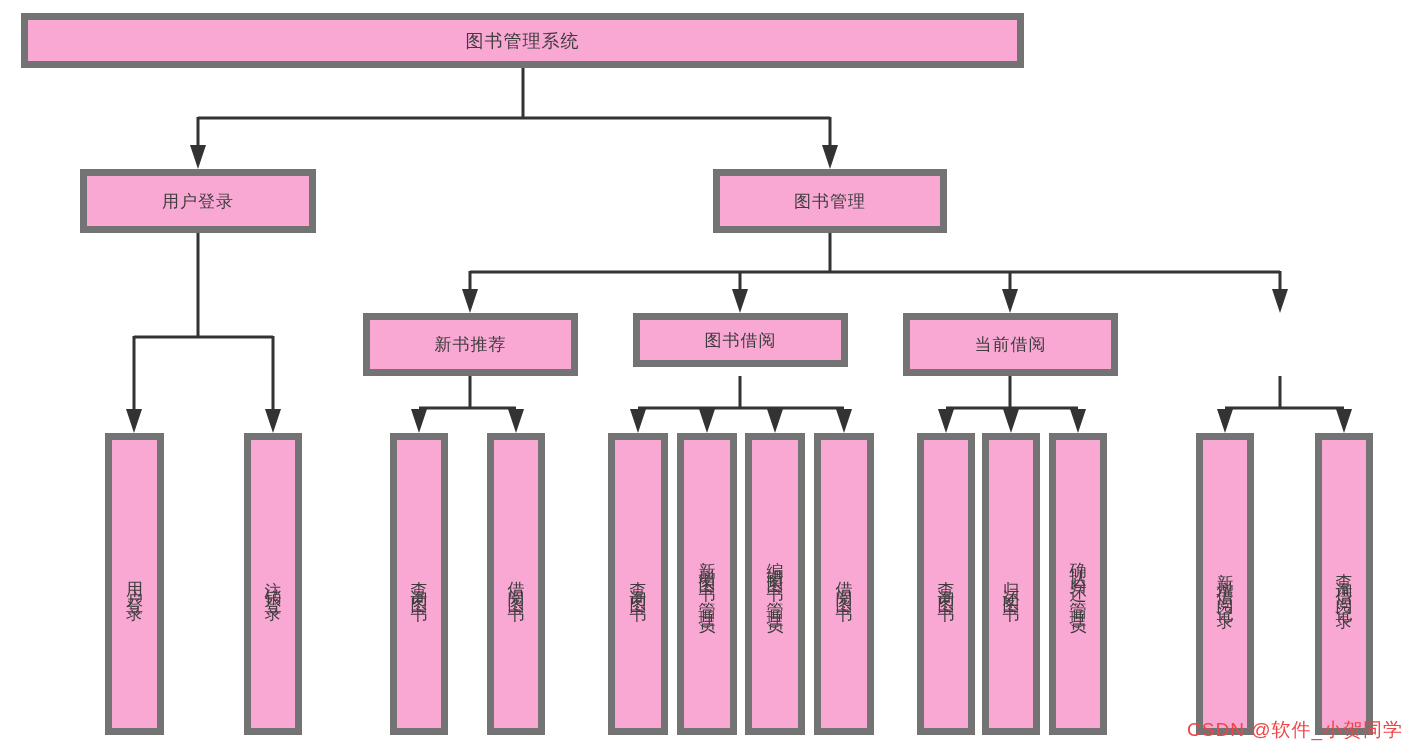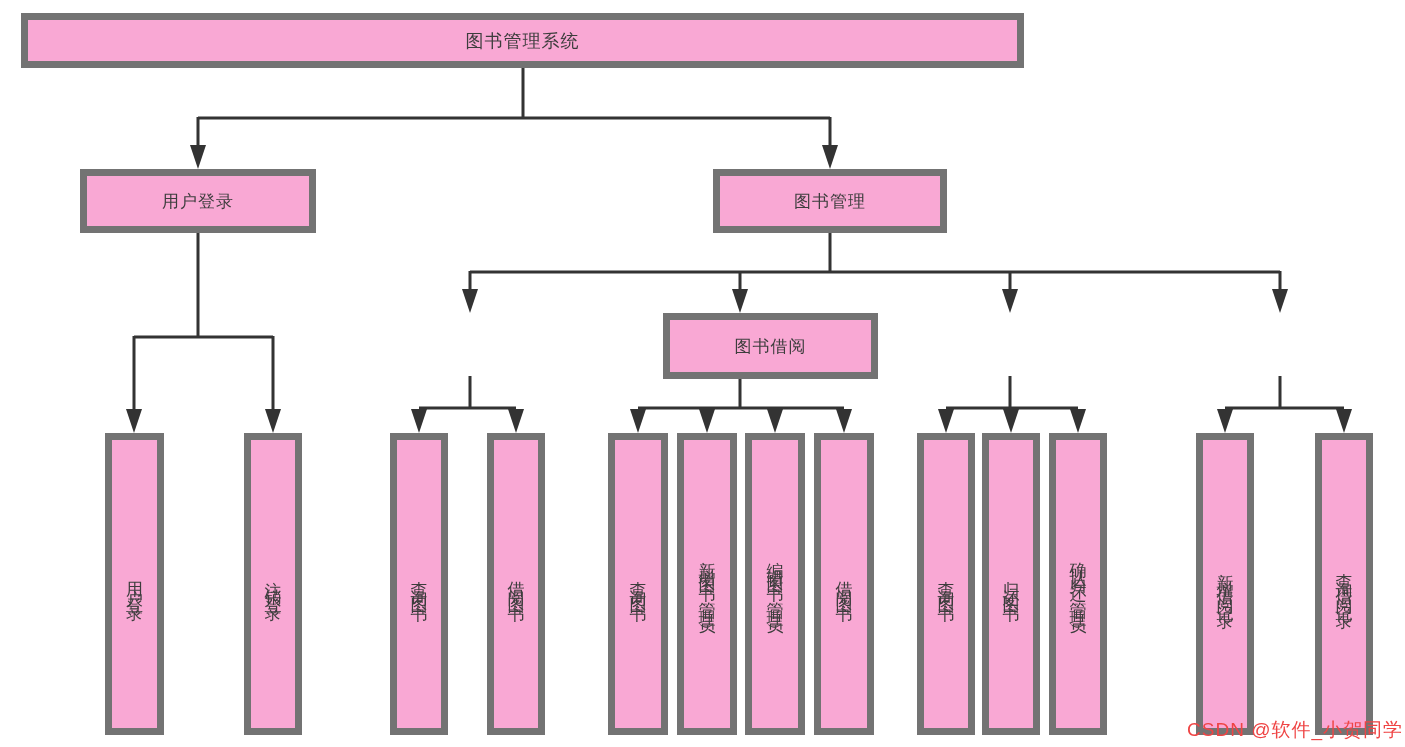"新书推荐" div.node { html: none -> <div>新书推荐</div> }
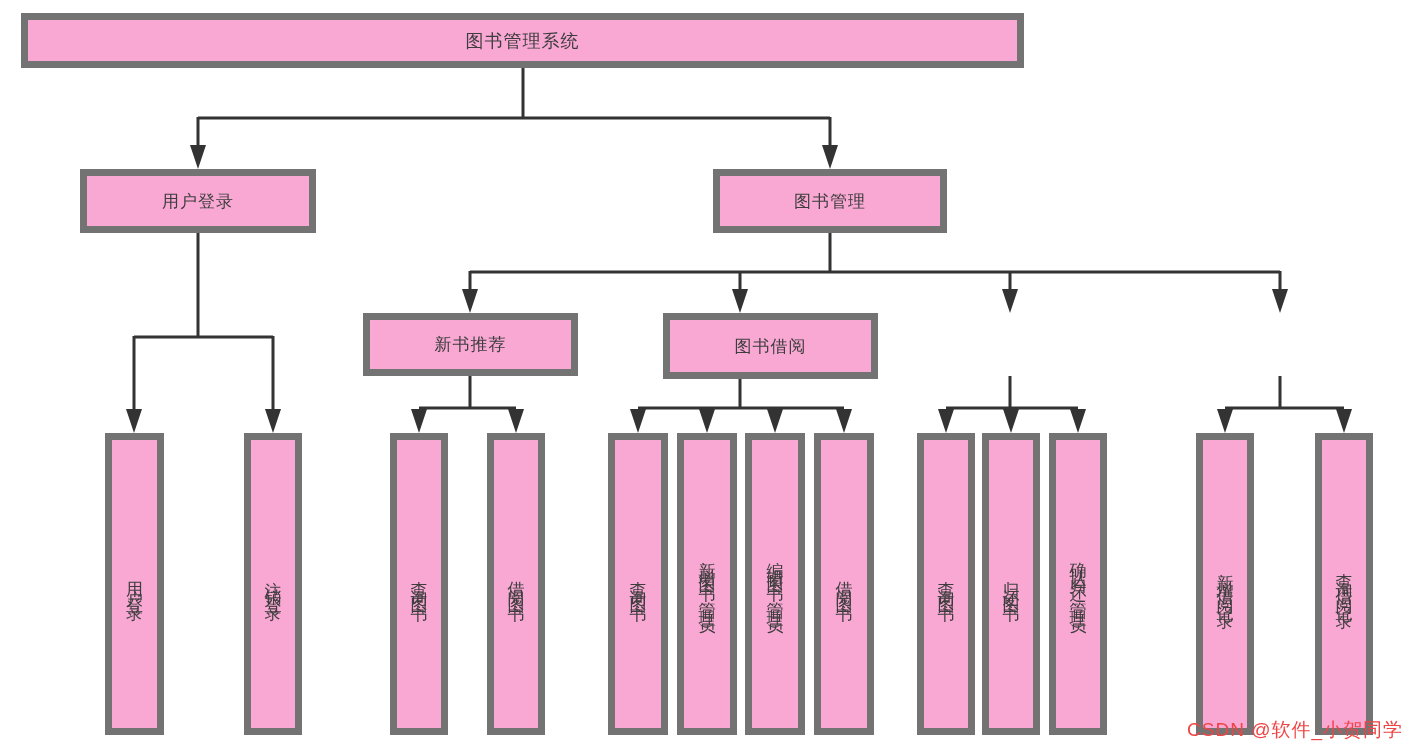"图书借阅" div.node { height: 66px -> 54px; left: 663px -> 633px }
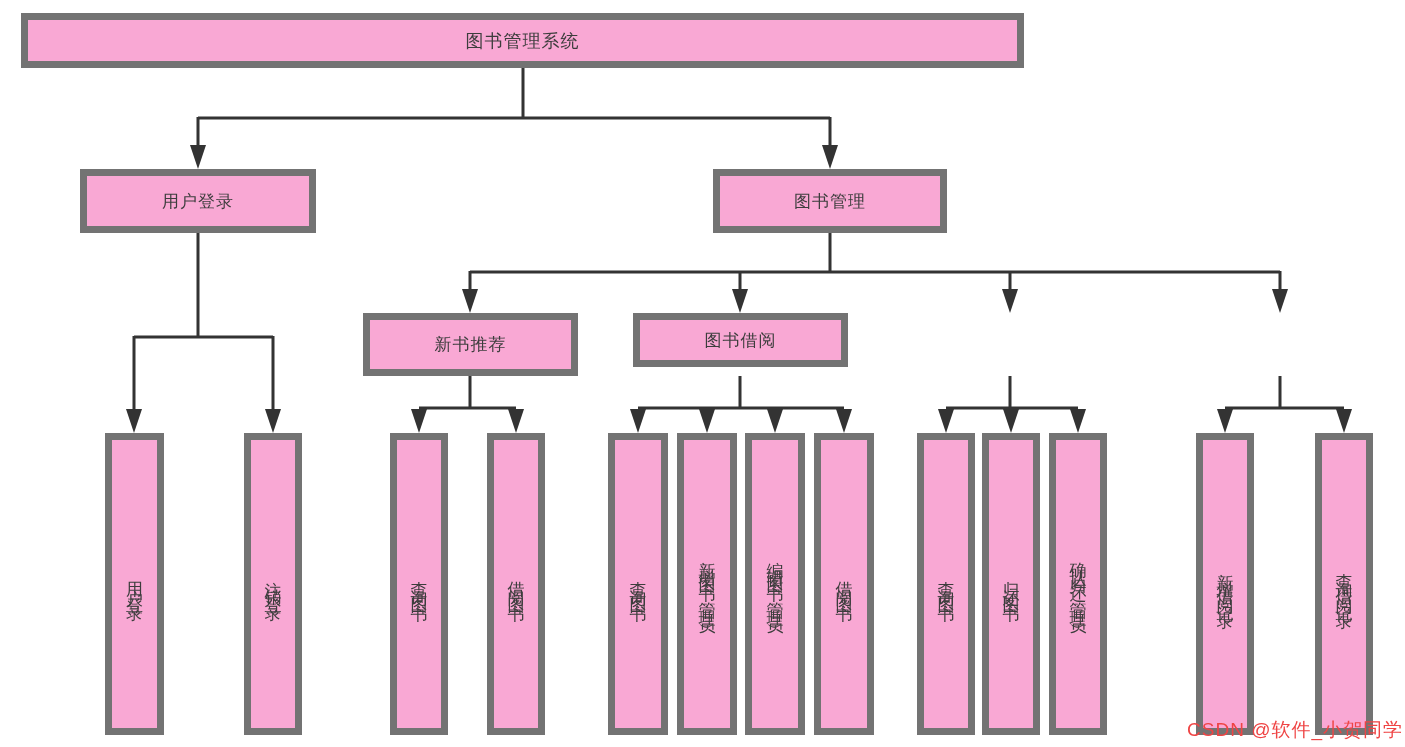"当前借阅" div.node { html: none -> <div>当前借阅</div> }
